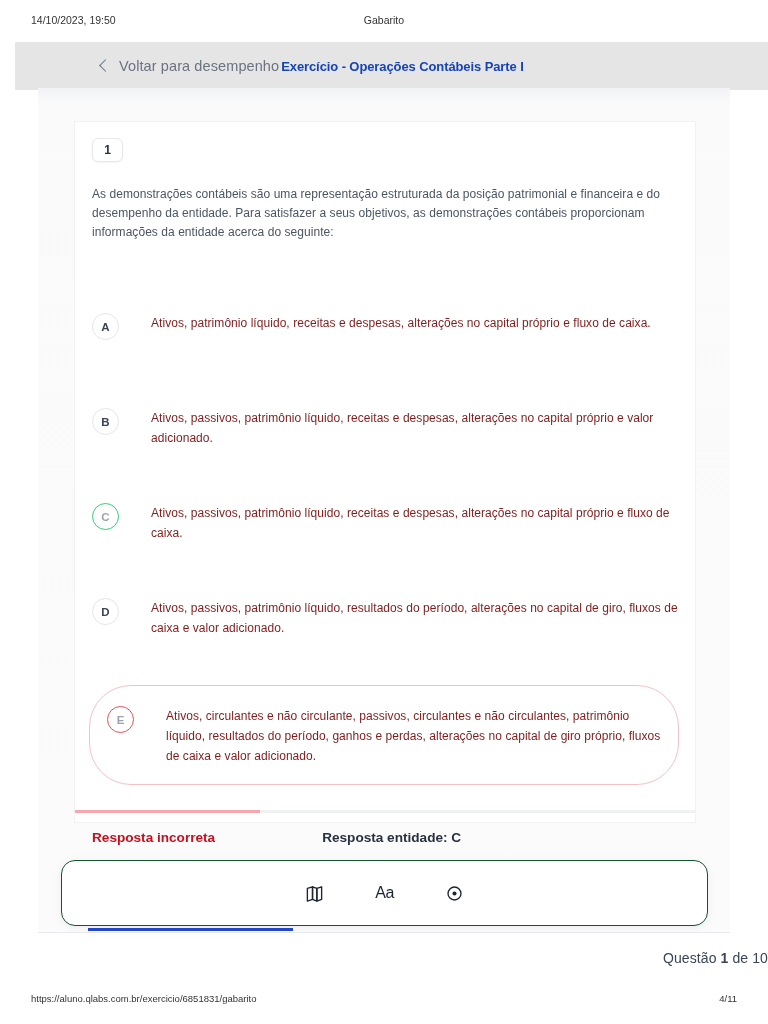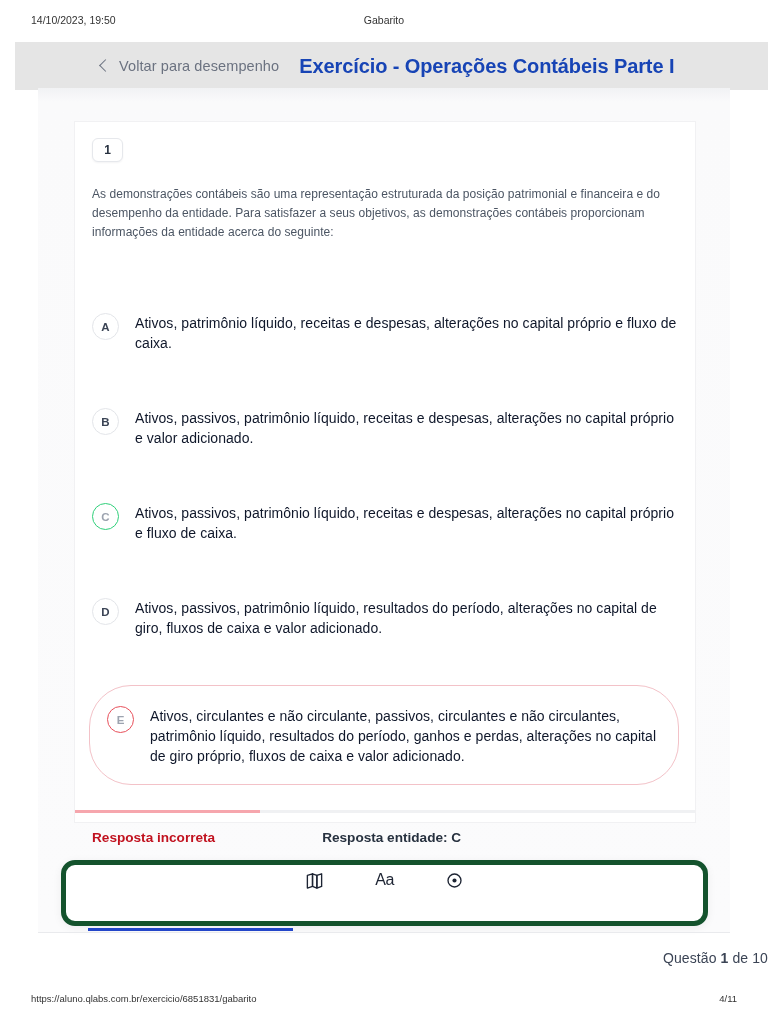"Exercício - Operações Contábeis Parte" .header-title { font-size: 20px -> 13px; margin-left: 20px -> 2px }
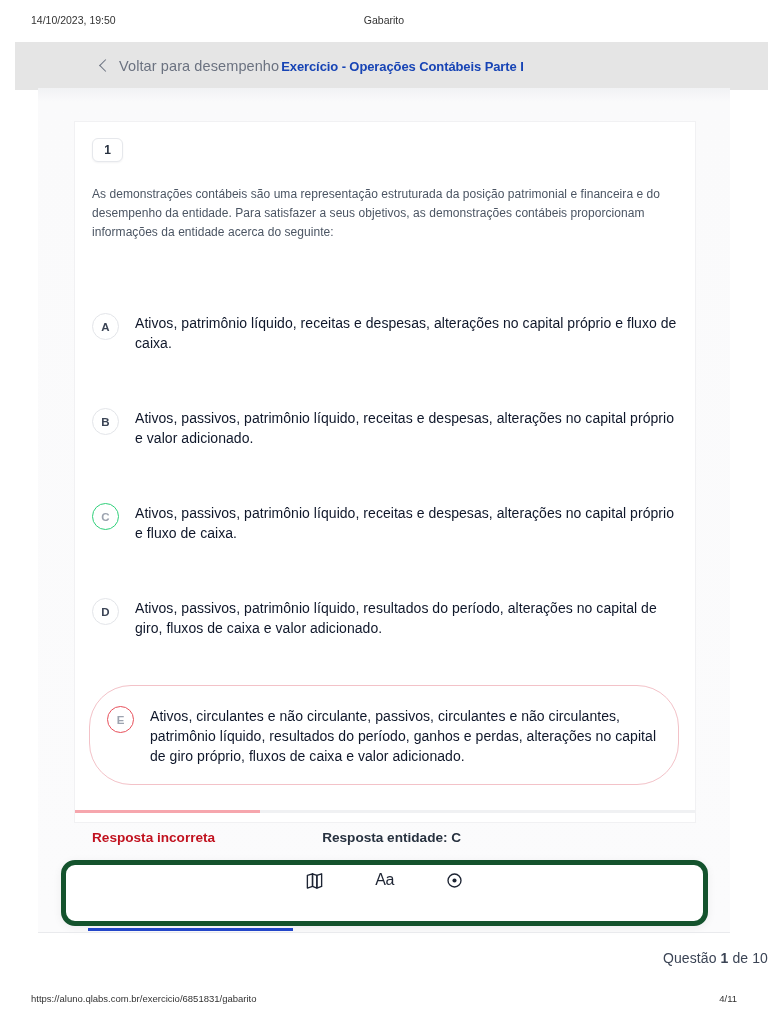"Ativos, patrimônio líquido, receitas e" .opt-text { color: #0f172a -> #7f1d1d; font-size: 14px -> 12px; margin-left: 16px -> 32px }
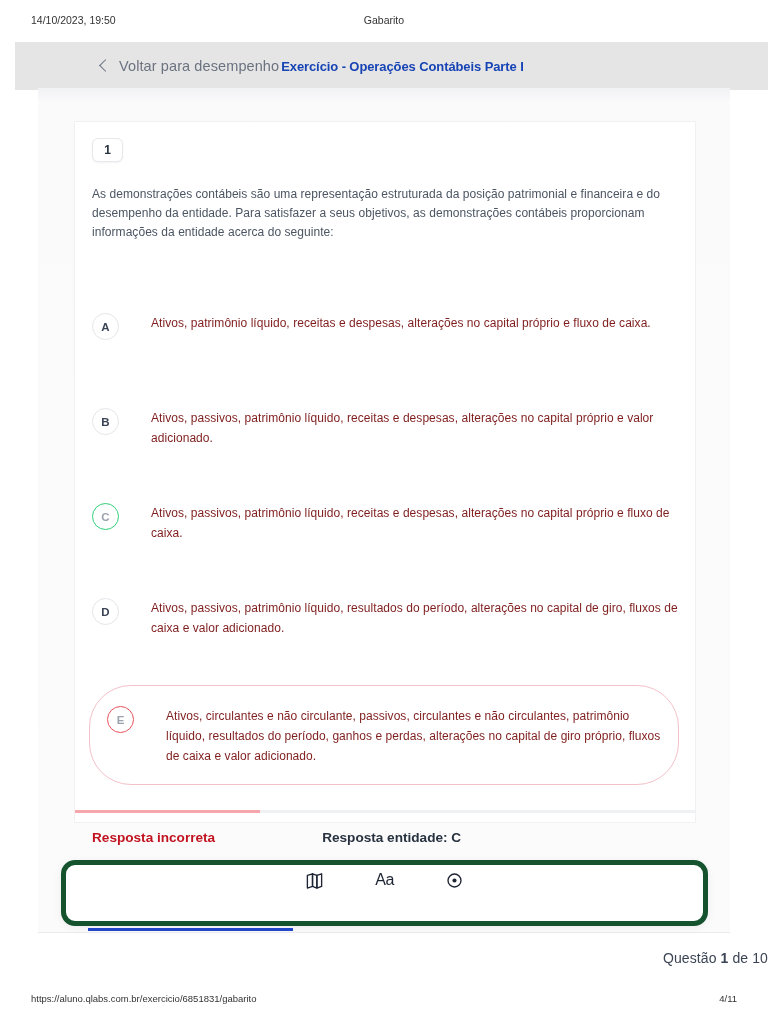"Aa" .reader-toolbar { align-items: none -> center; border: 5px solid #14532d -> 1px solid #14532d }
